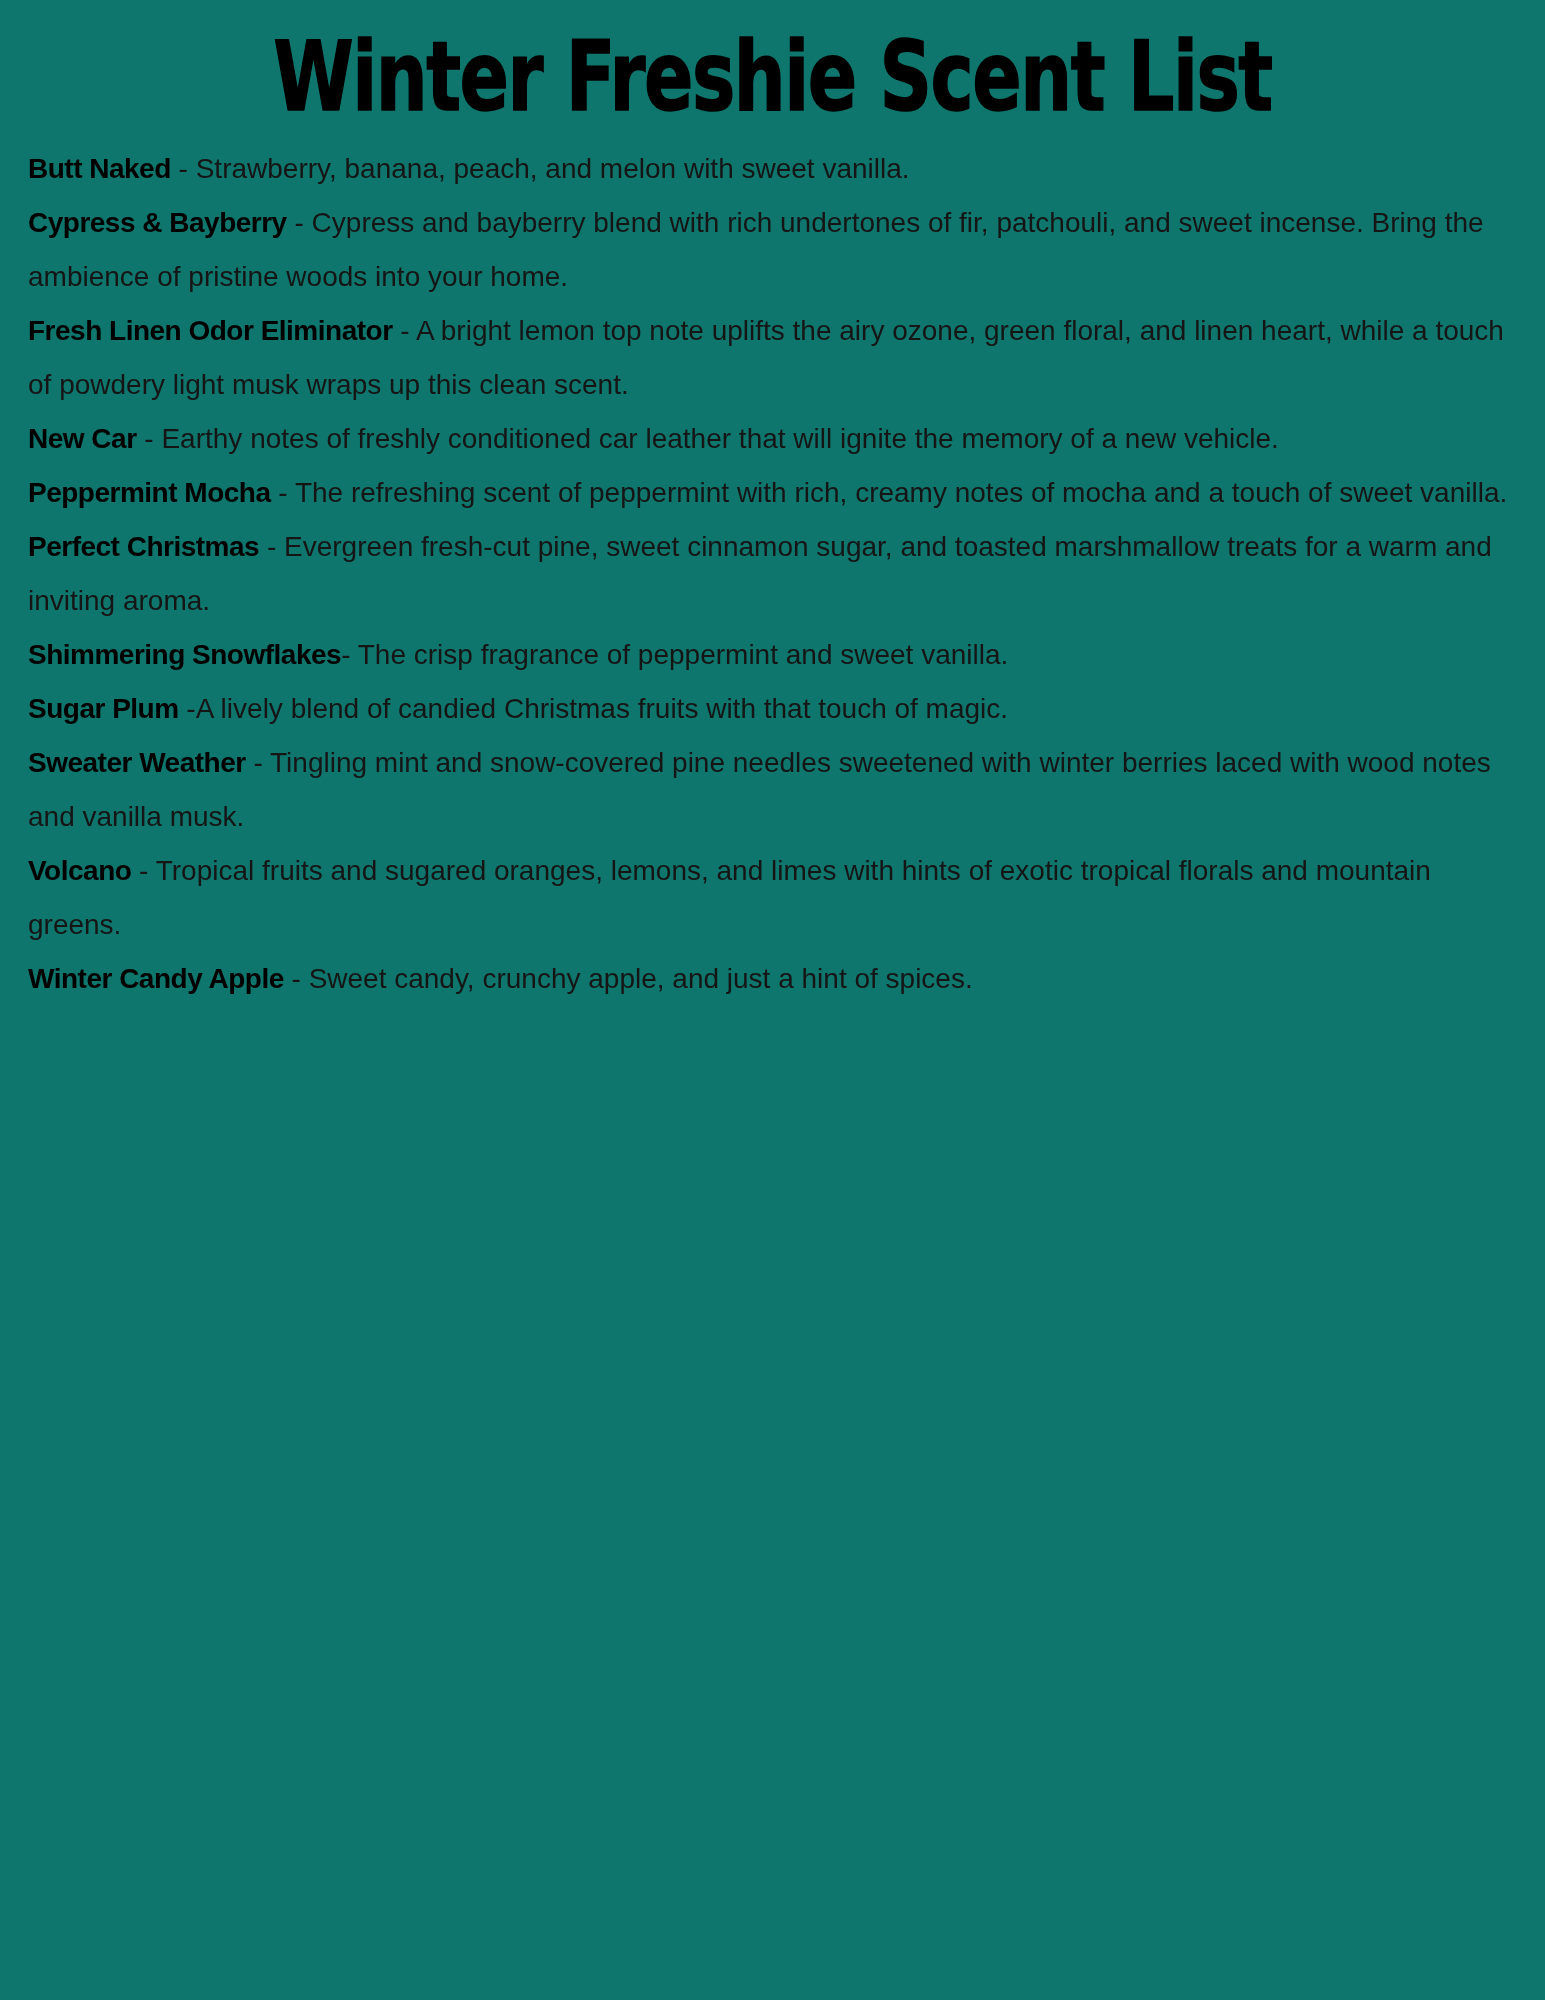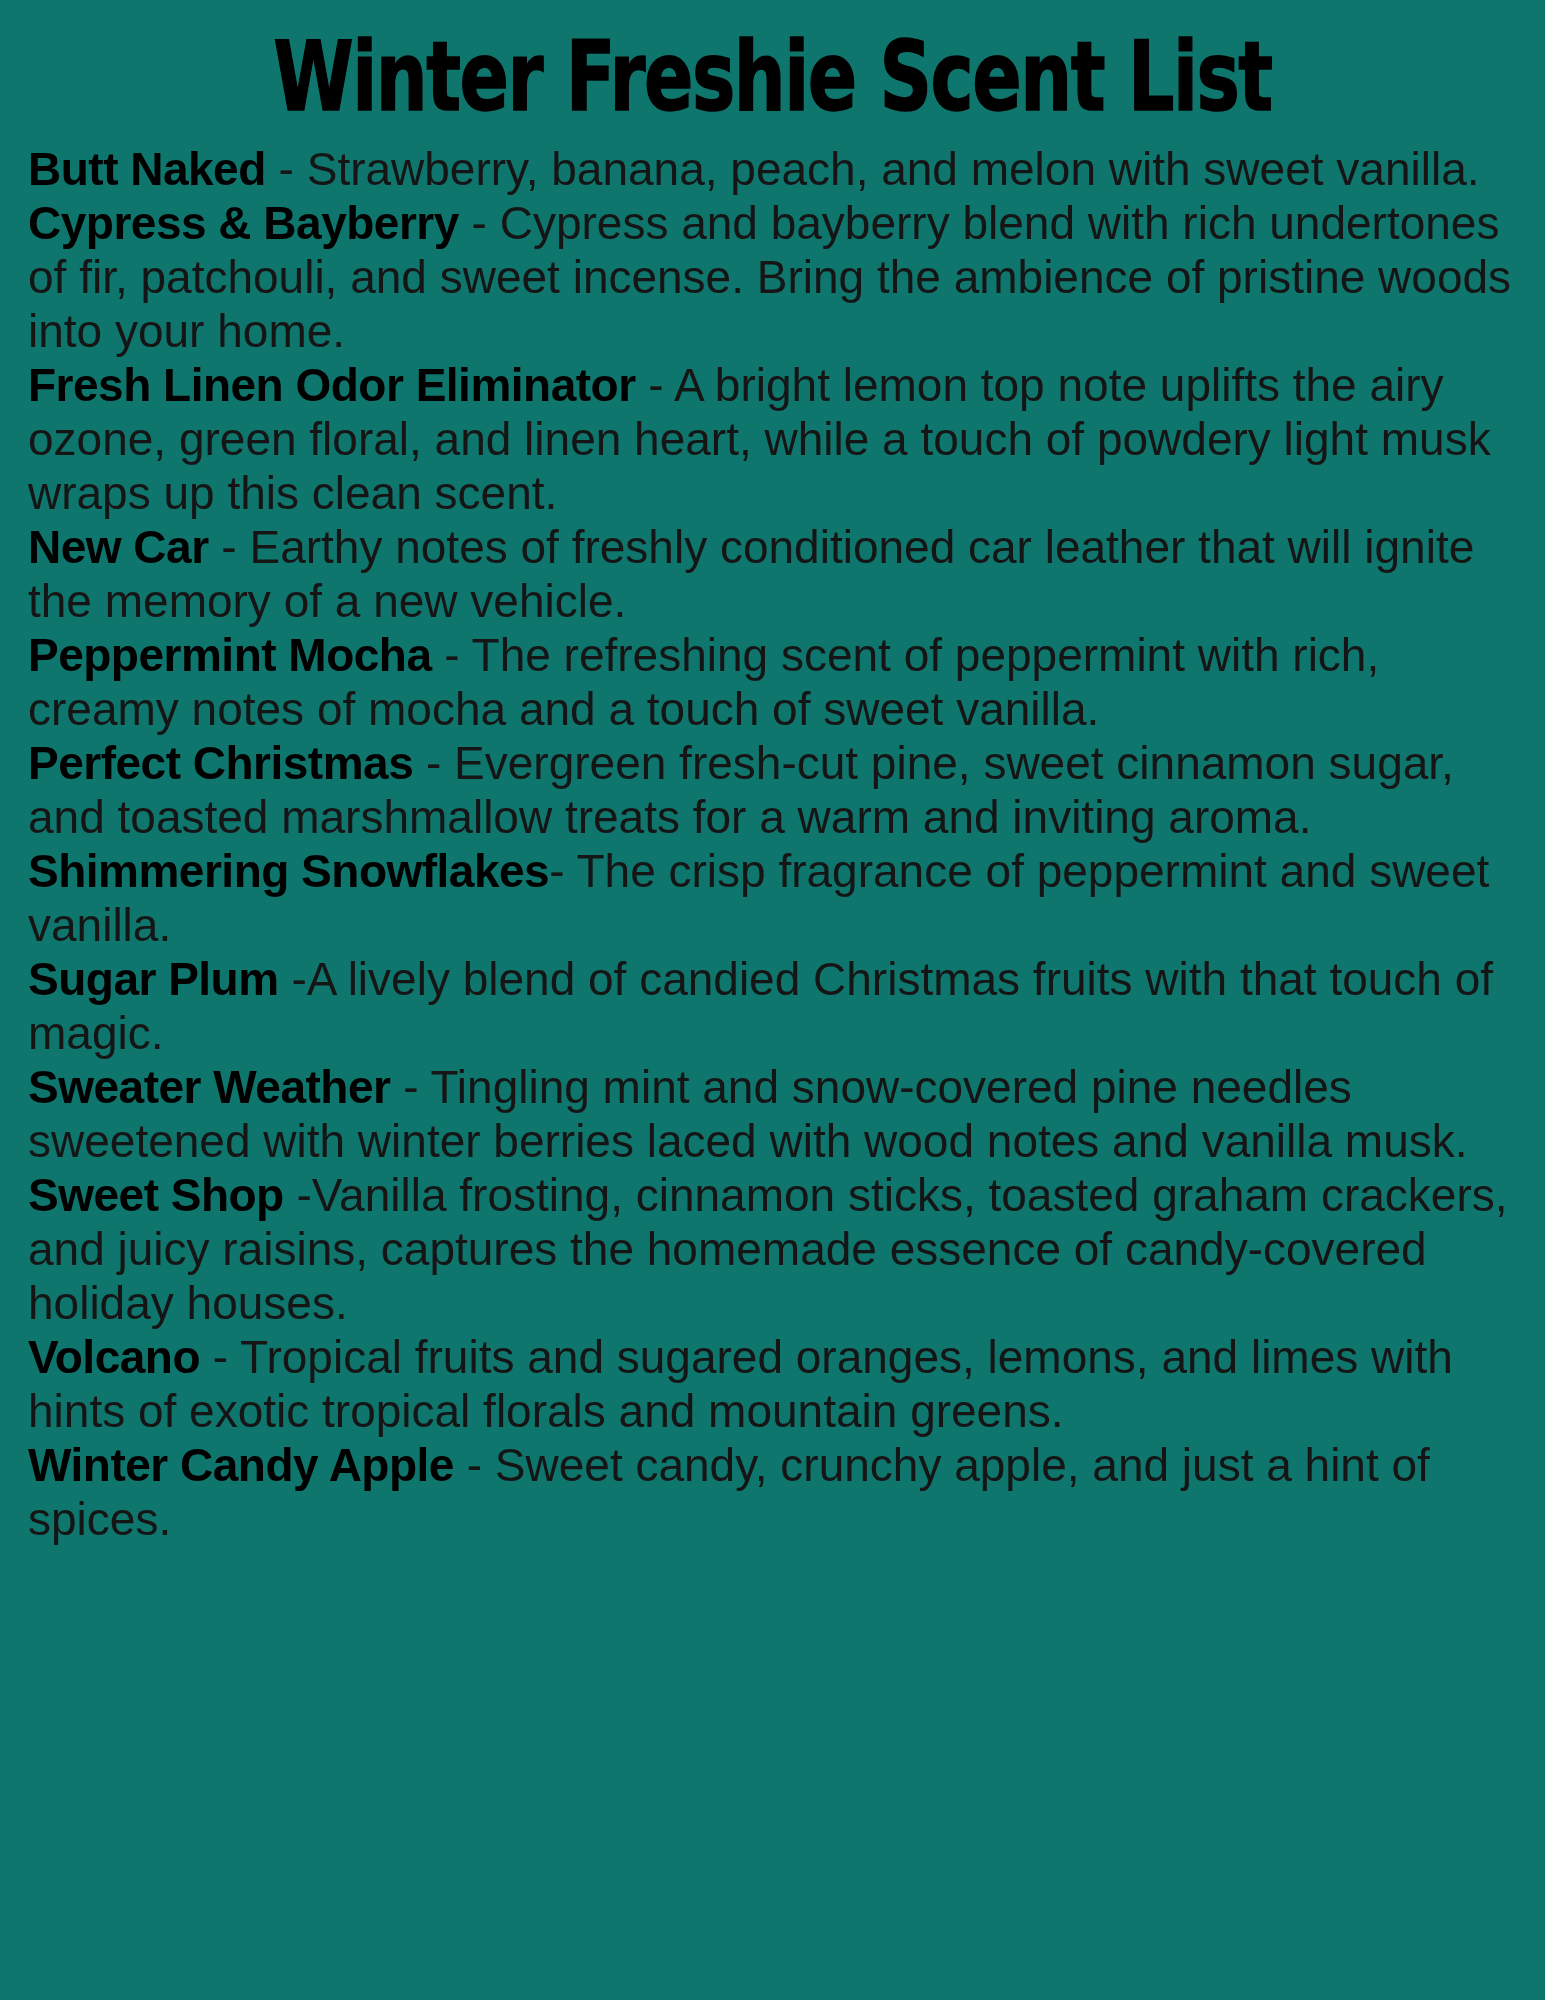"Butt Naked - Strawberry, banana," .scent-list { font-size: 46px -> 28px }
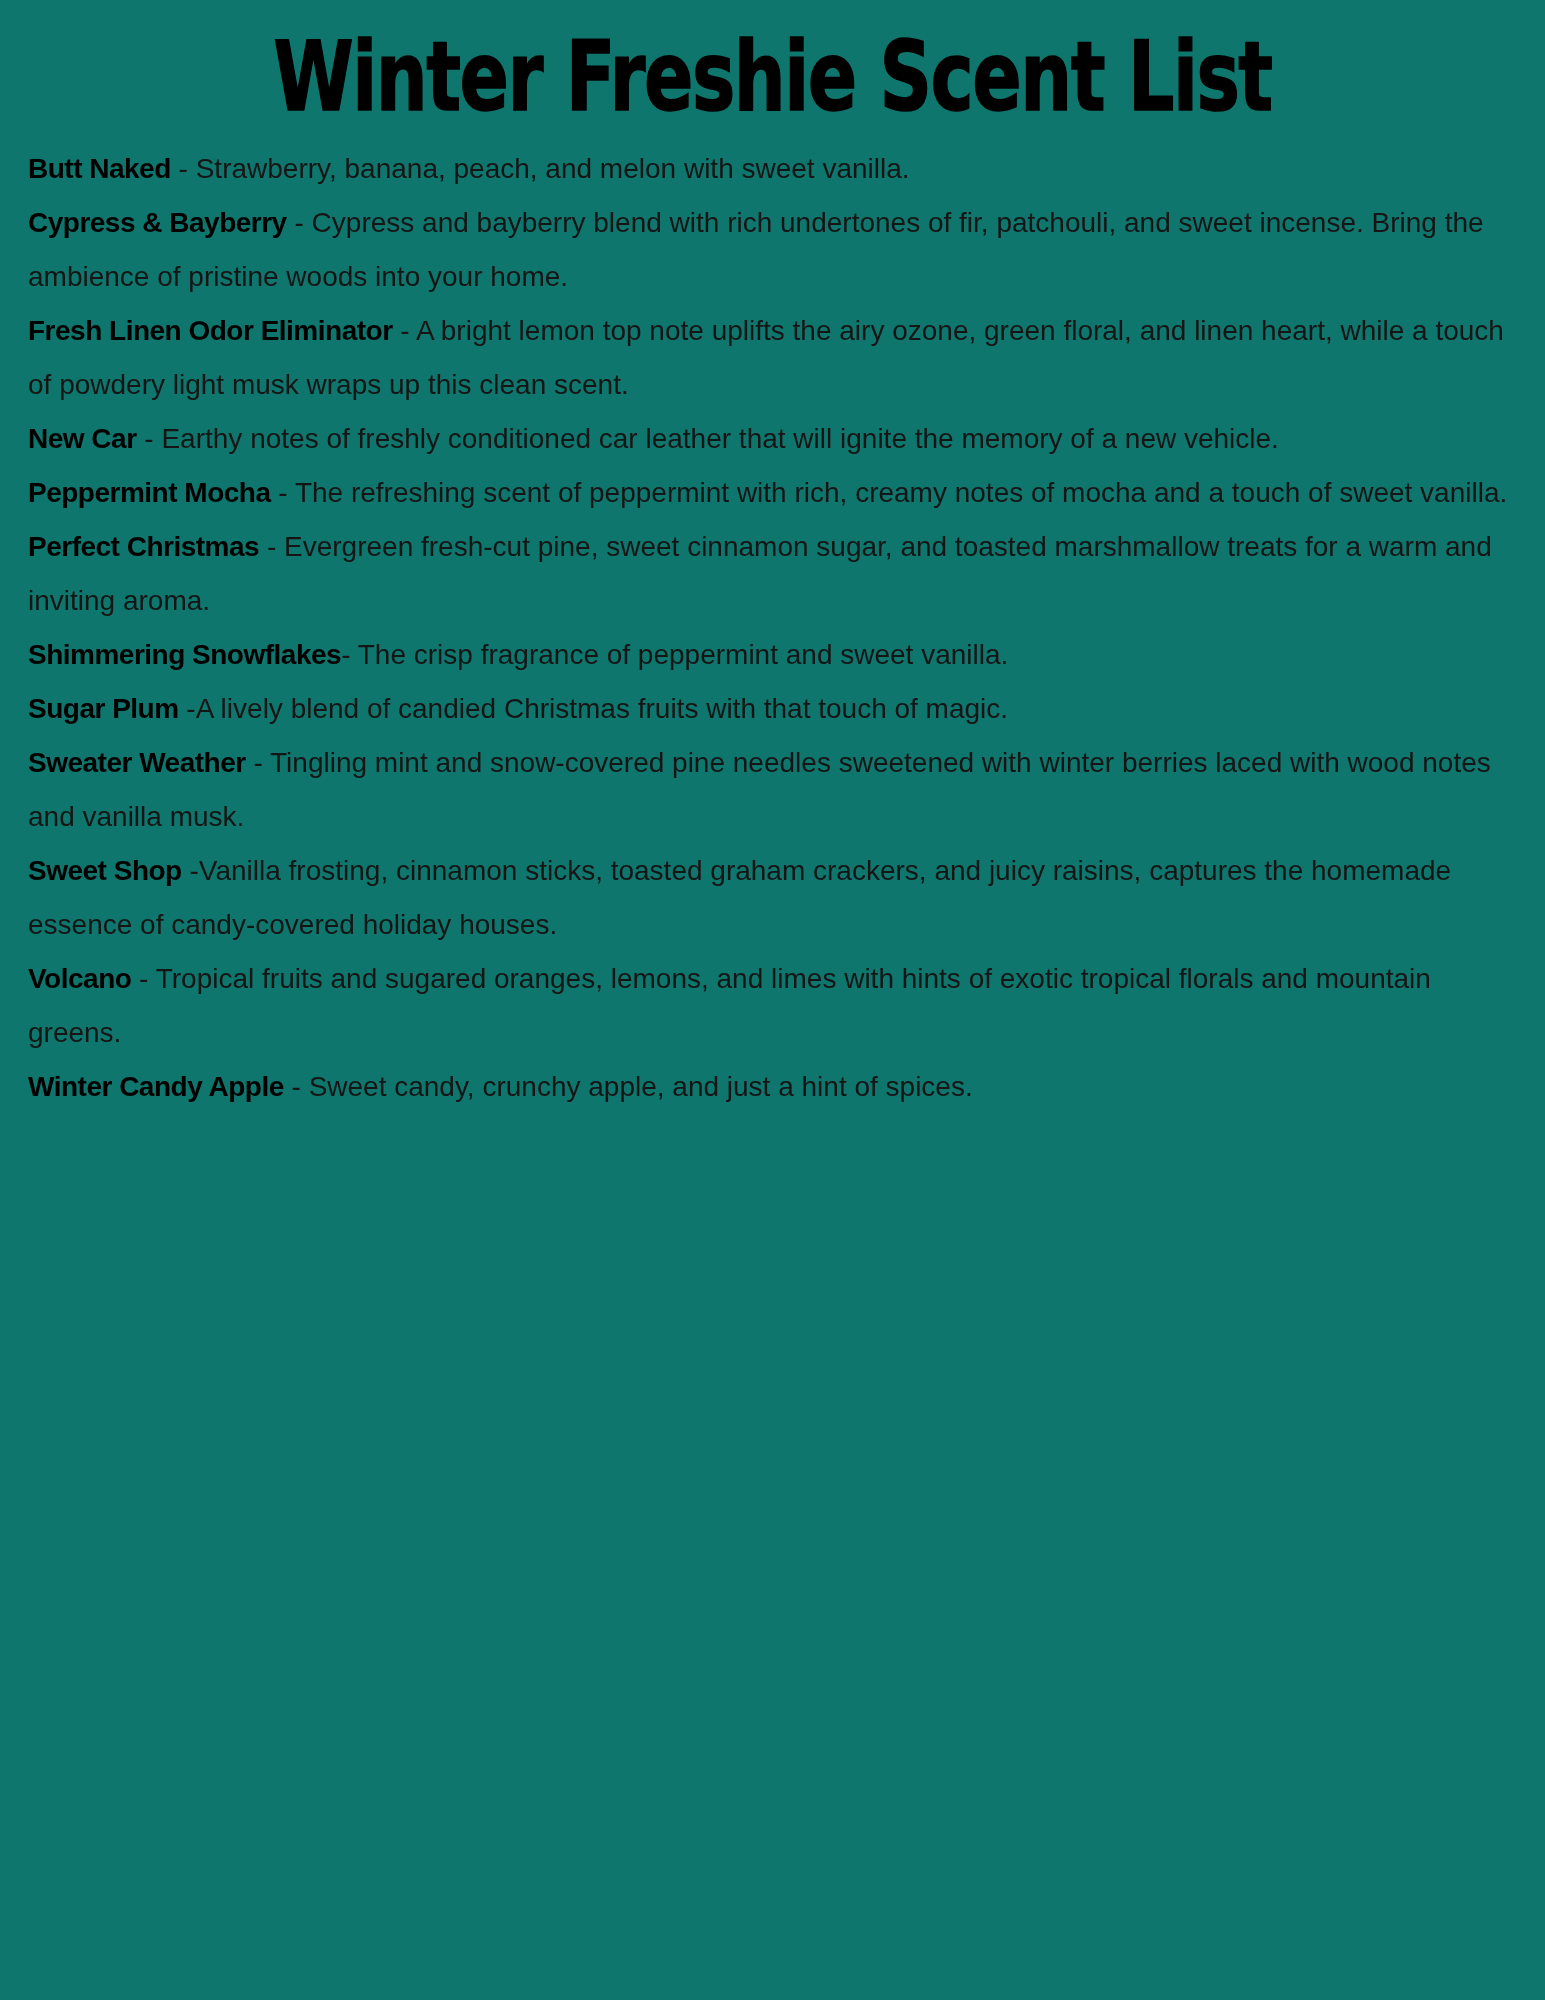"Sweet Shop -Vanilla frosting, cinnamon" p.scent-entry { html: <p><b>Sweet Shop</b><span> -</span><span>Vanilla frosting, cinnamon sticks, toasted graham crackers, and juicy raisins, captures the homemade essence of candy-covered holiday houses.</span></p> -> none }
